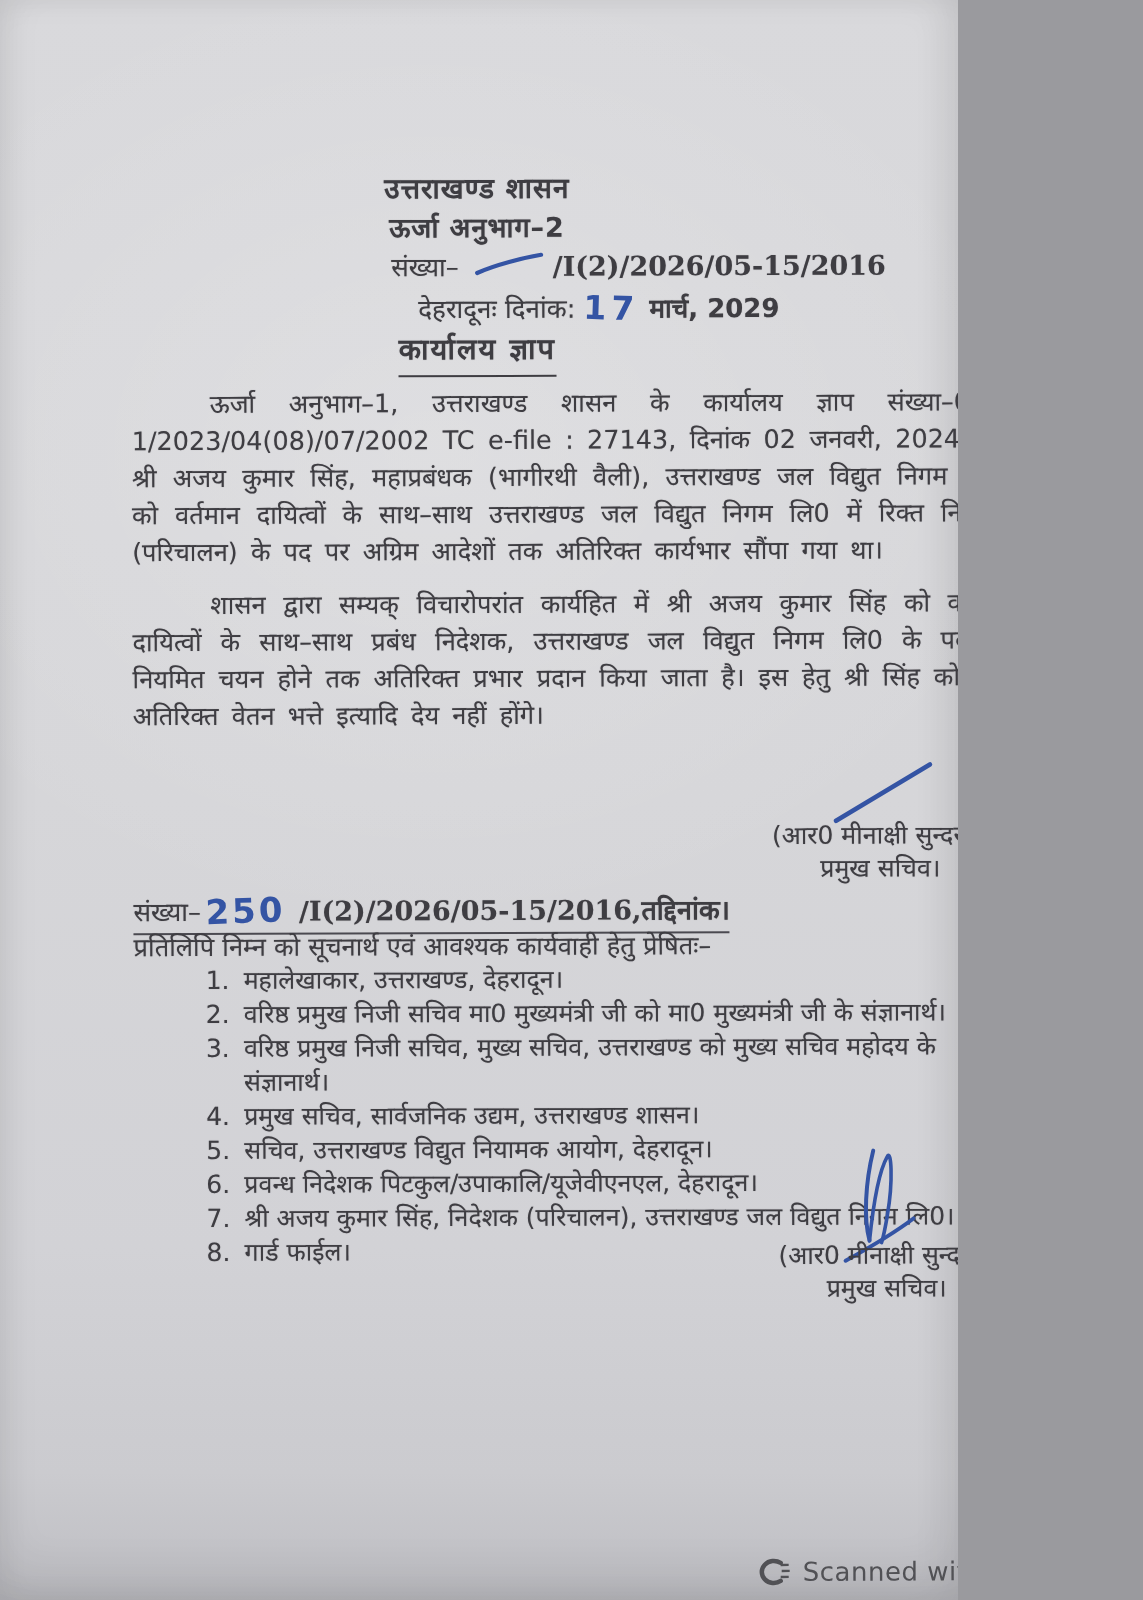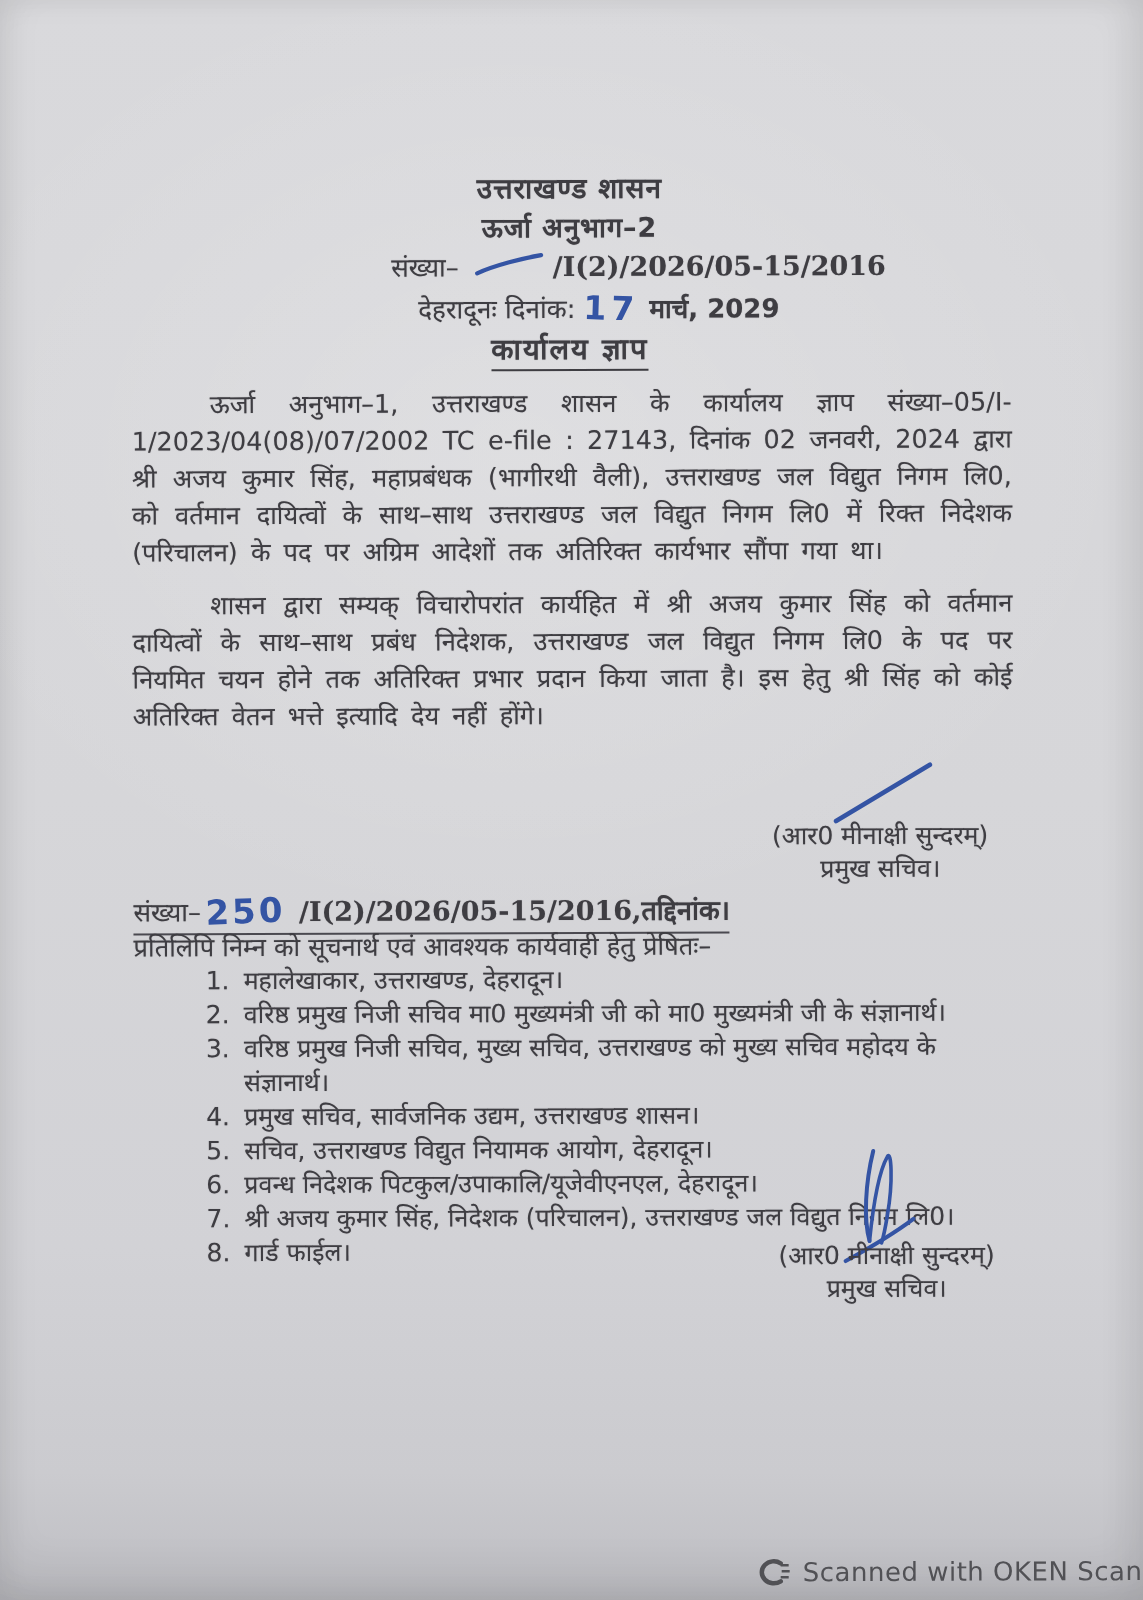"उत्तराखण्ड शासन" .page { width: 1143px -> 958px }
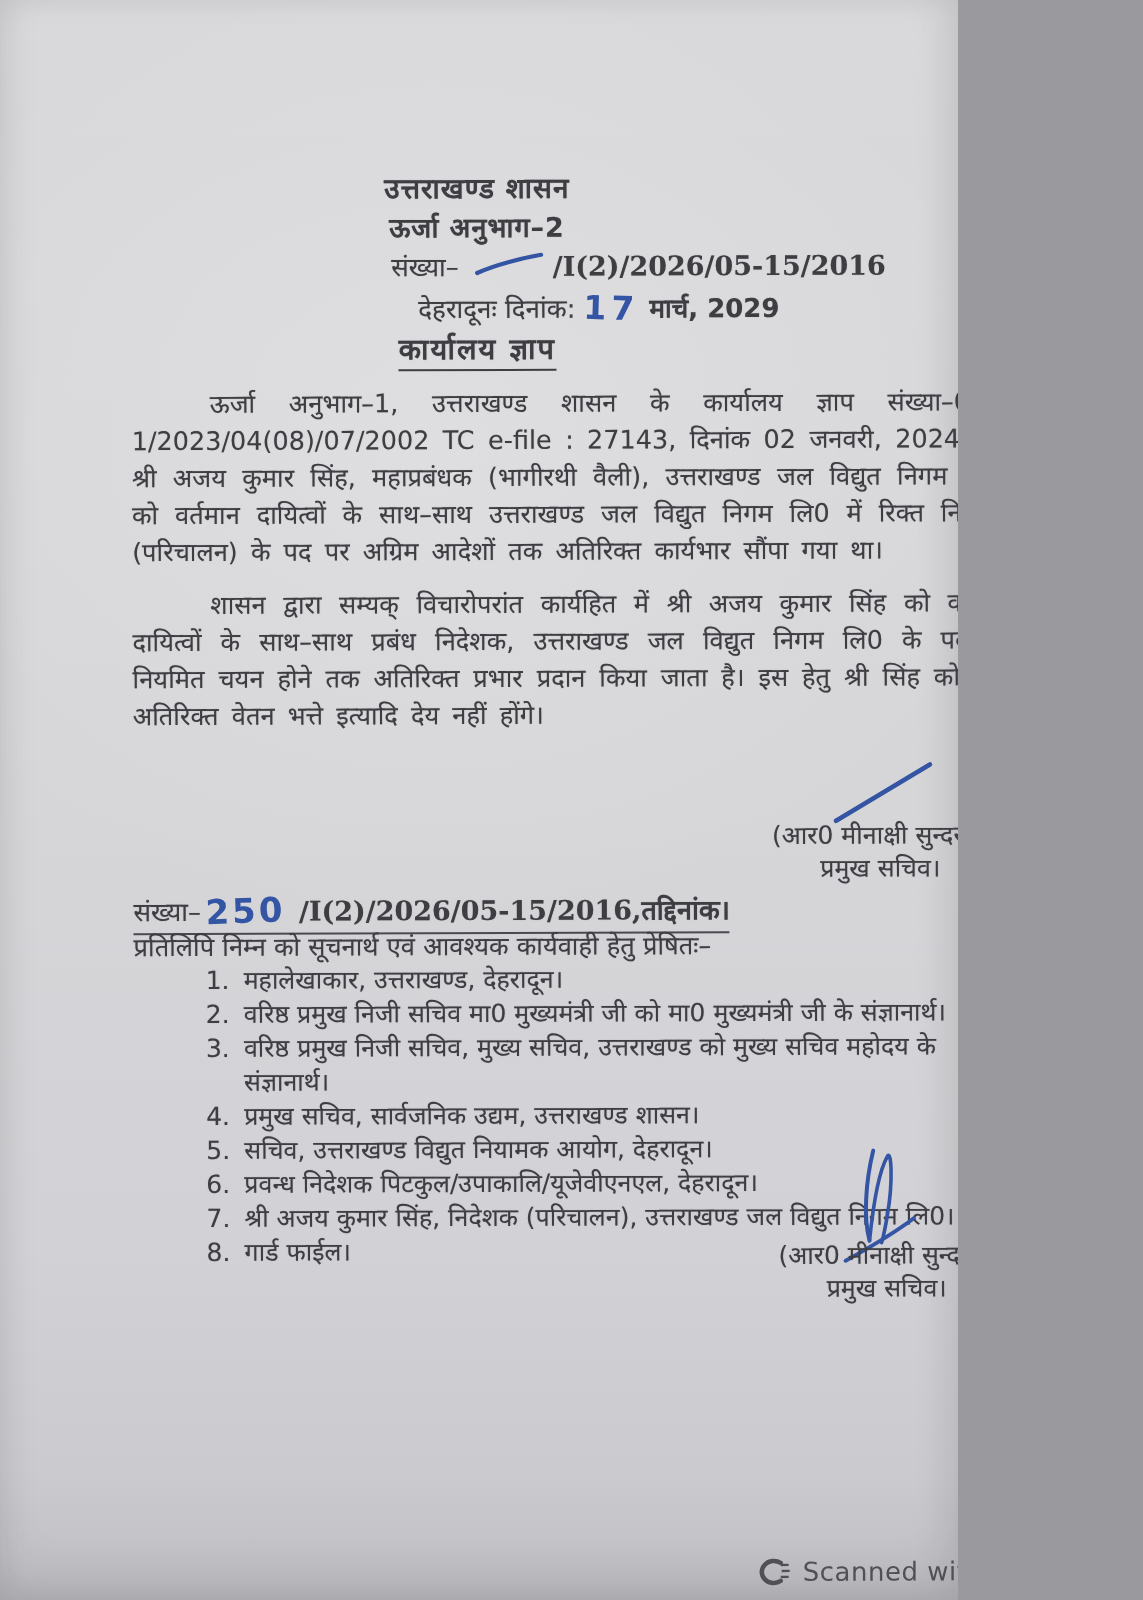"कार्यालय ज्ञाप" .title span { padding-bottom: 3px -> 9px }
